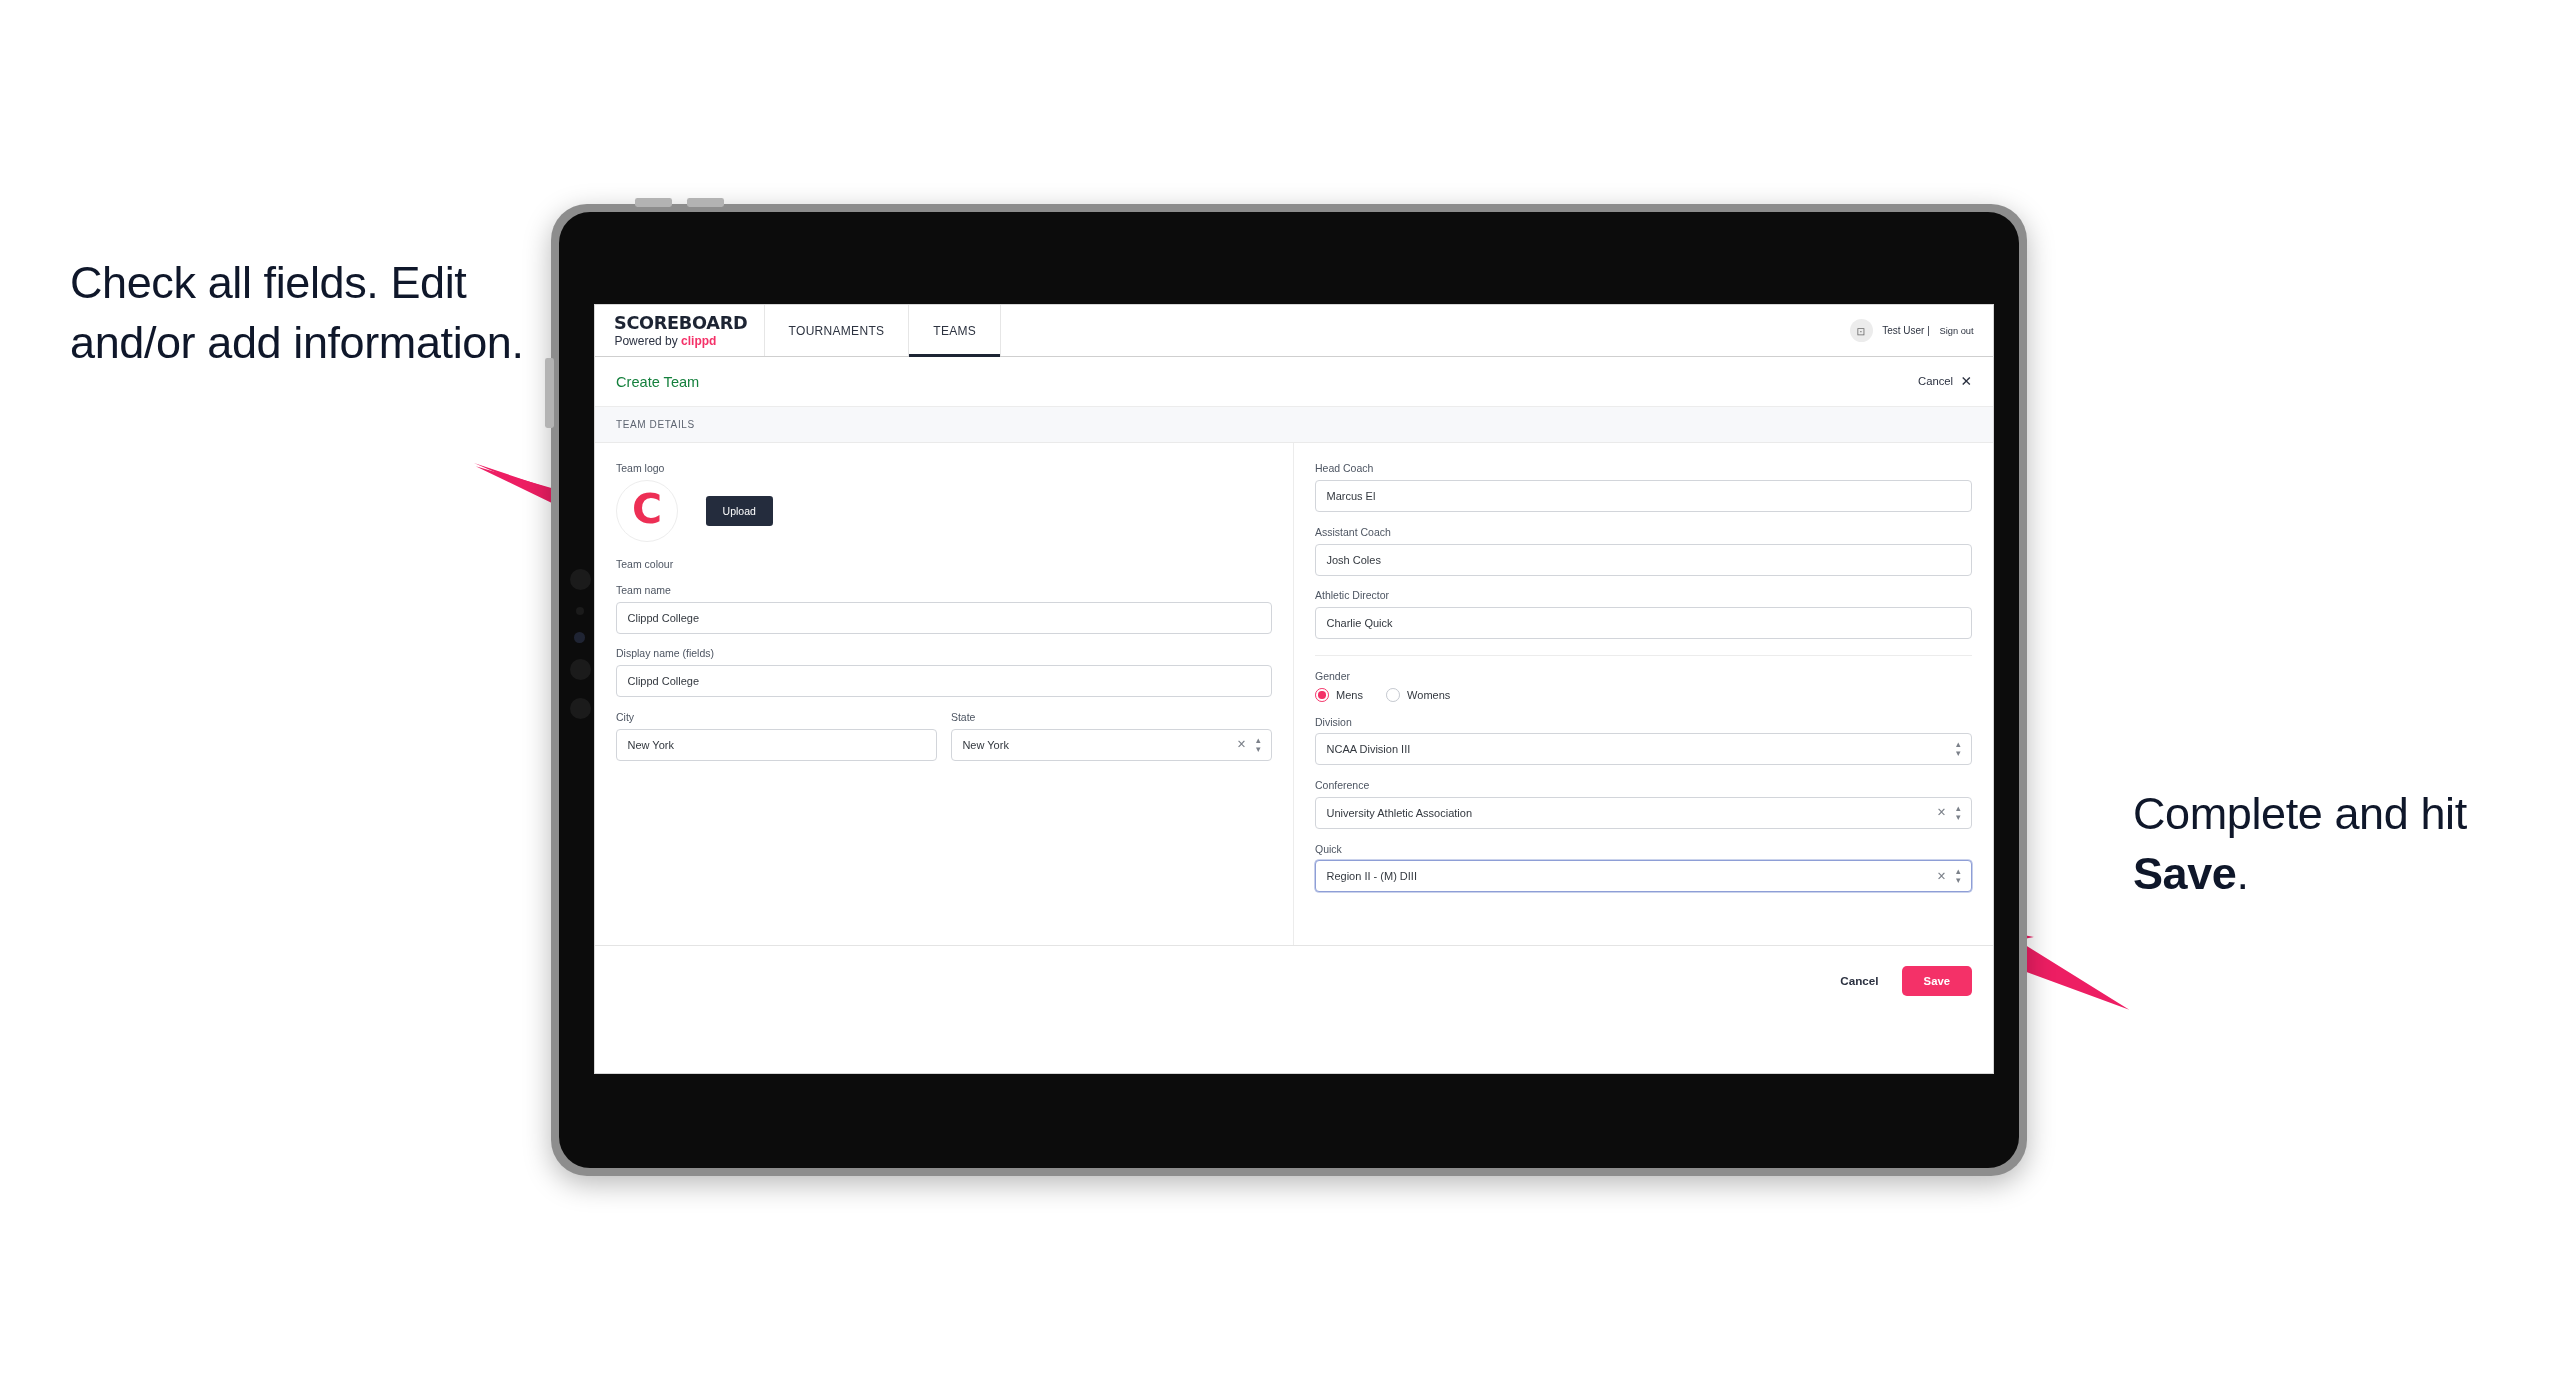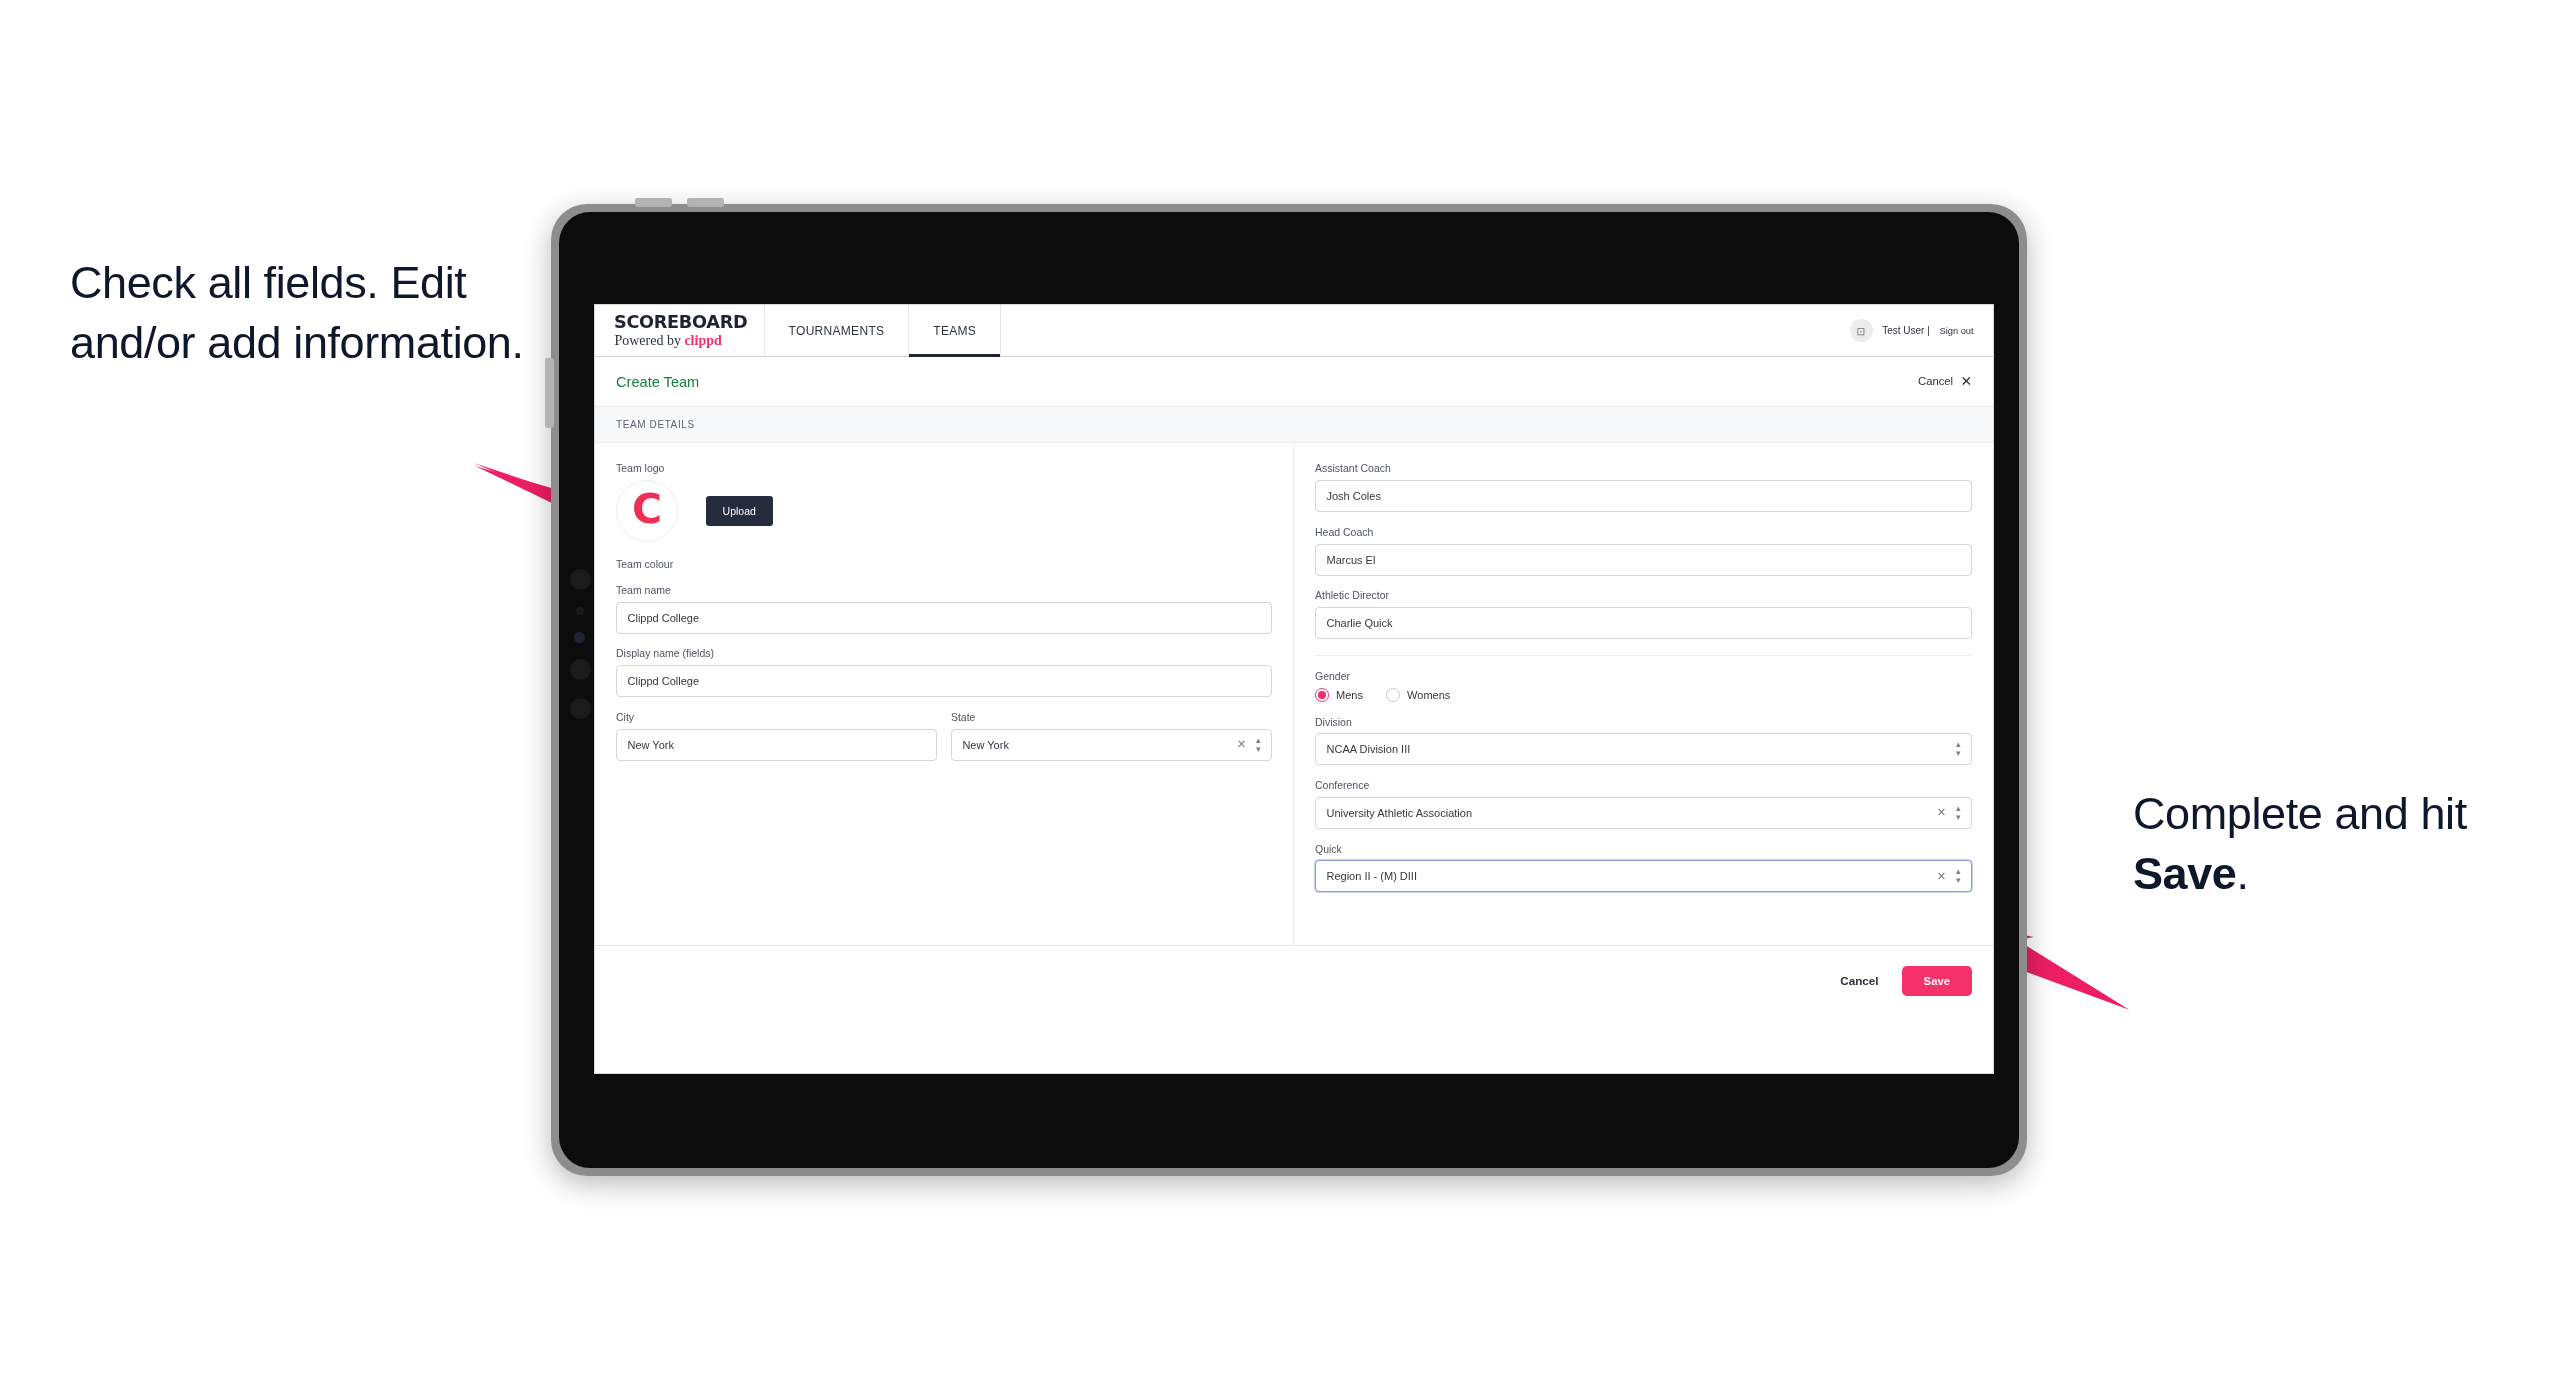"Powered by clippd" #brand-sub { font-family: Liberation Serif, serif -> none; font-size: 14px -> 12px }
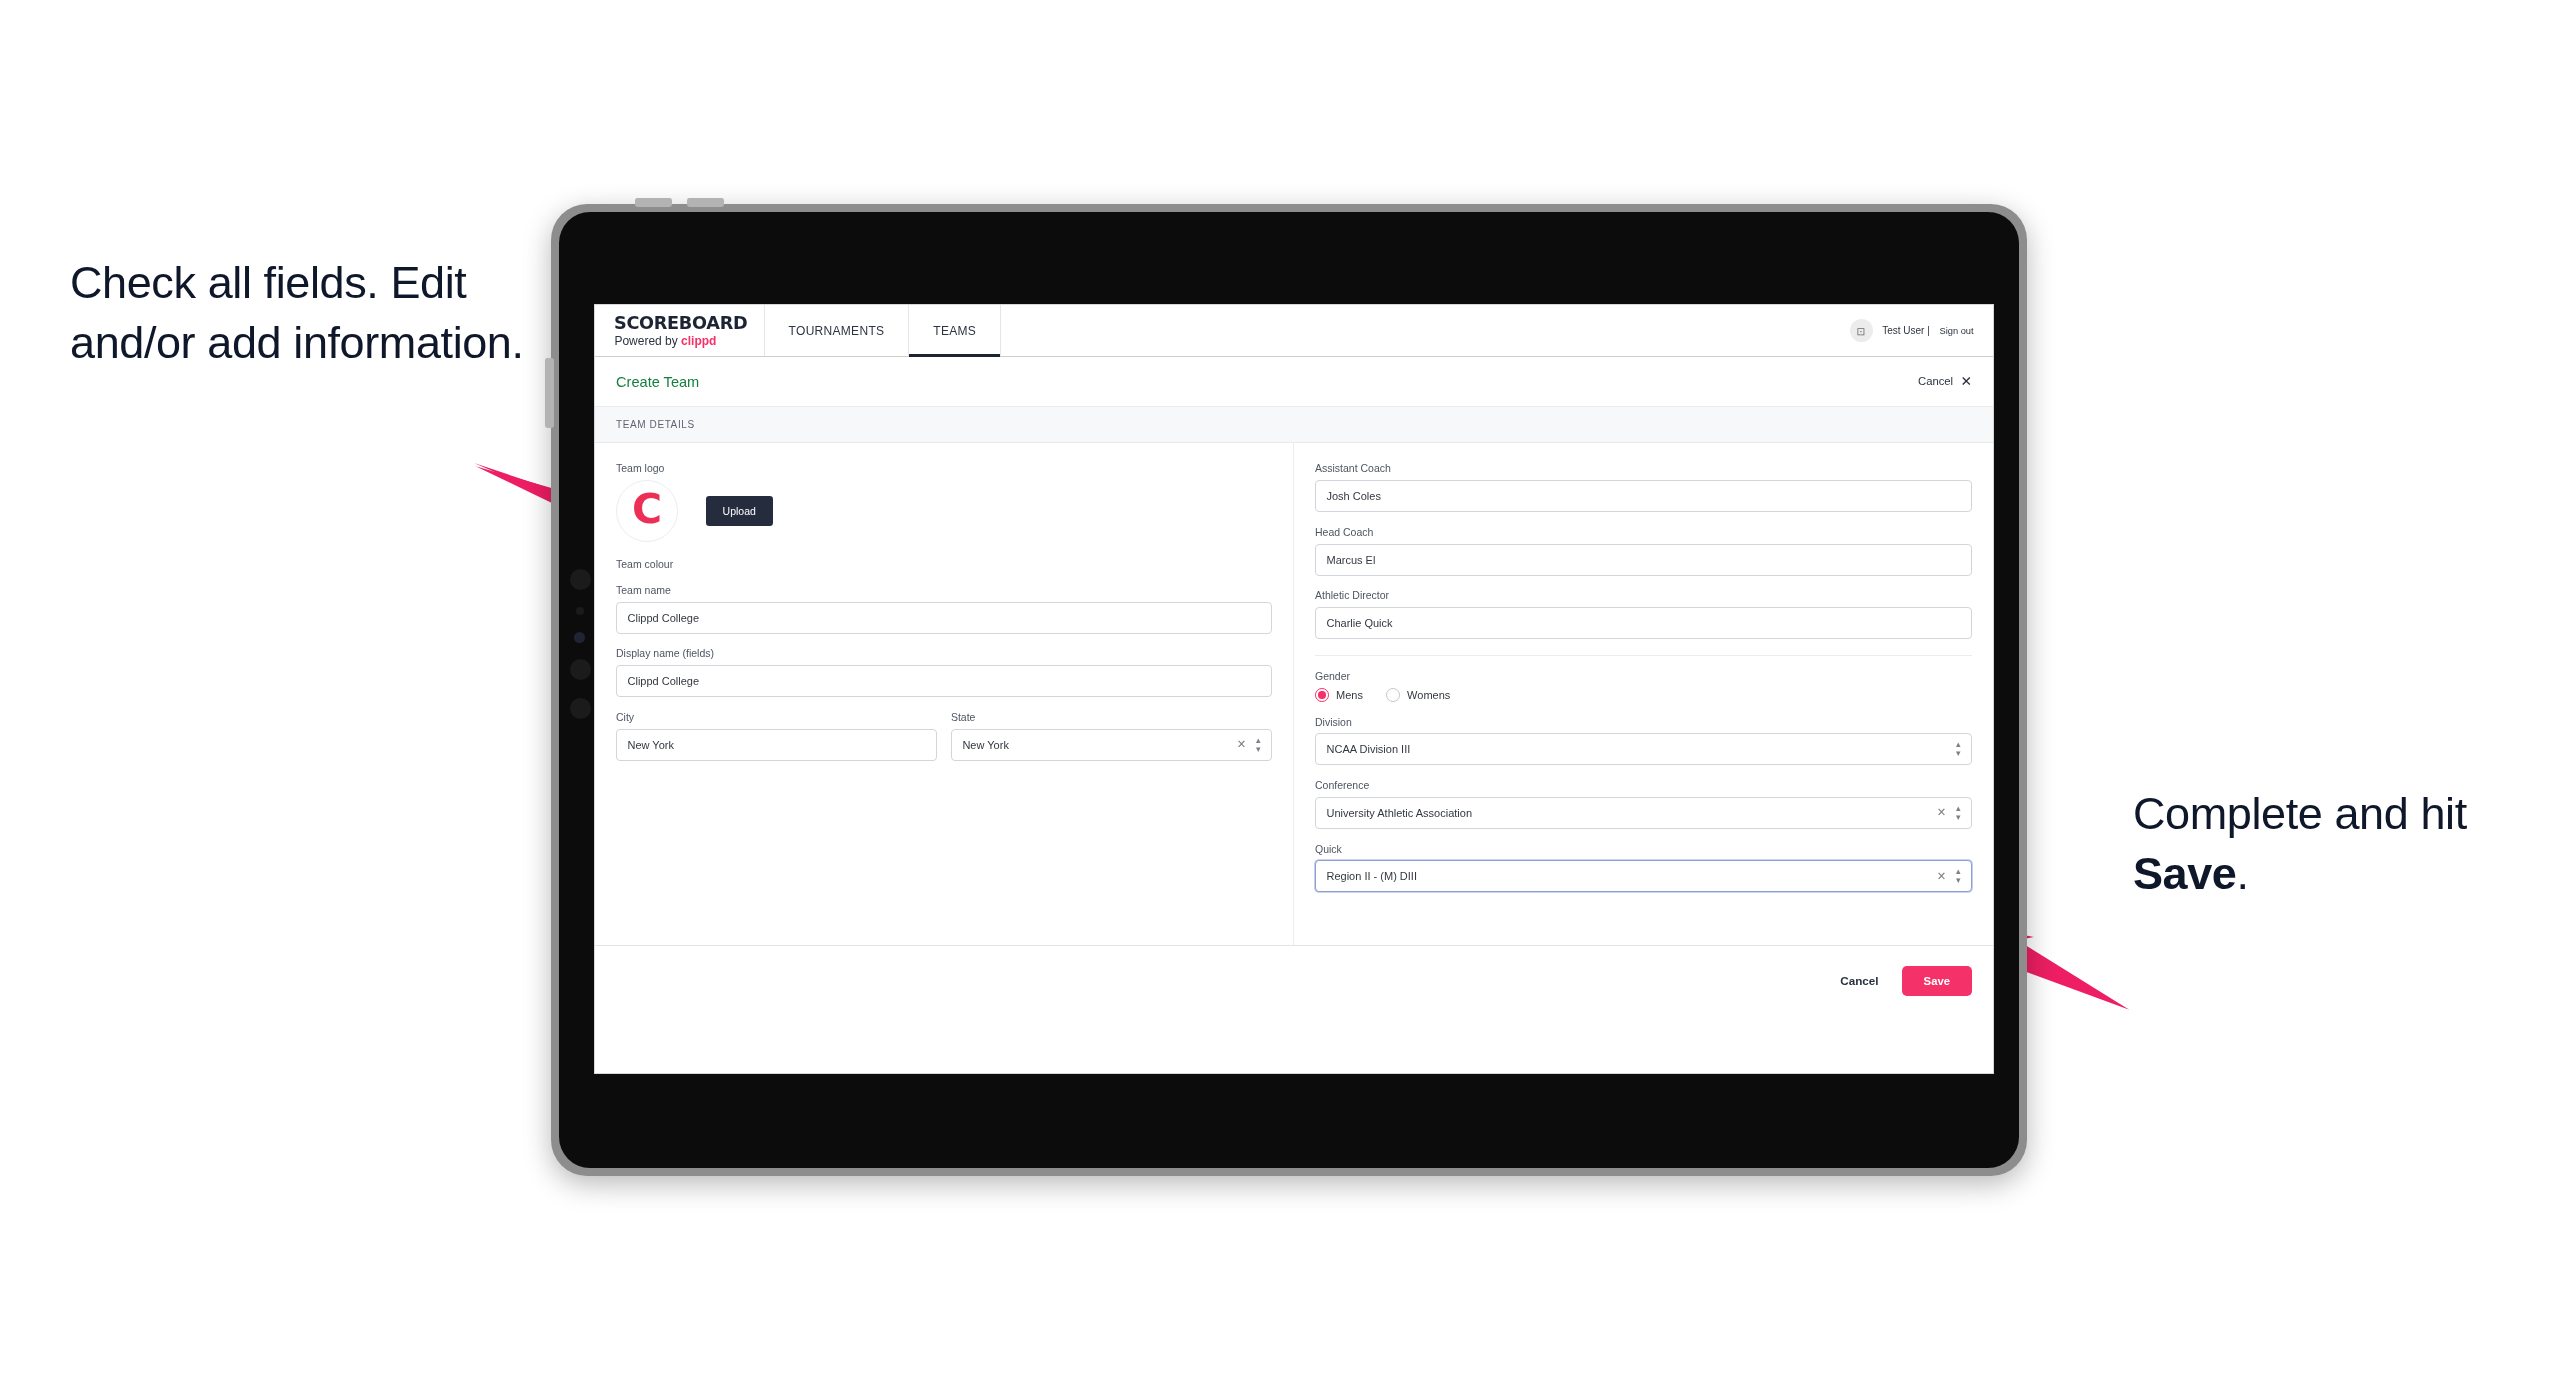"Assistant Coach" div.field-block { order: before "Head Coach" -> after "Head Coach" }
